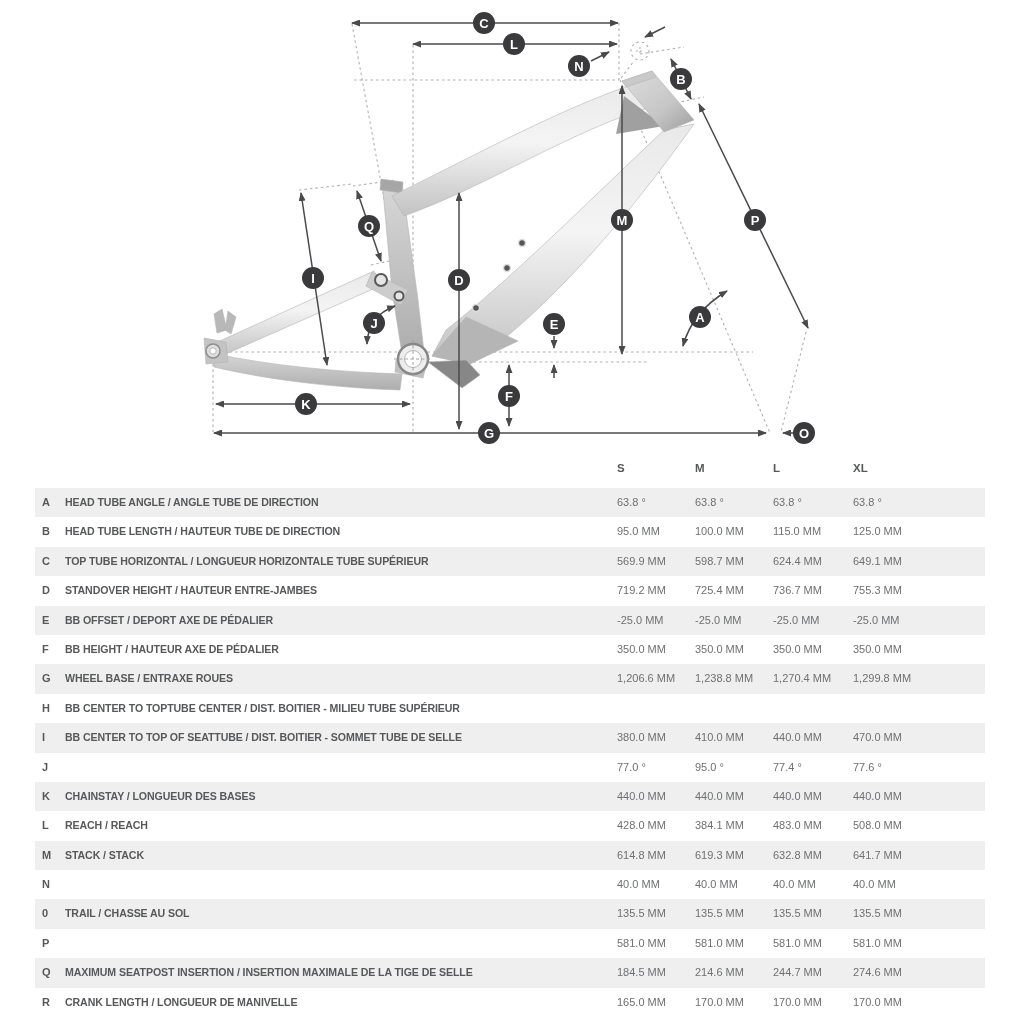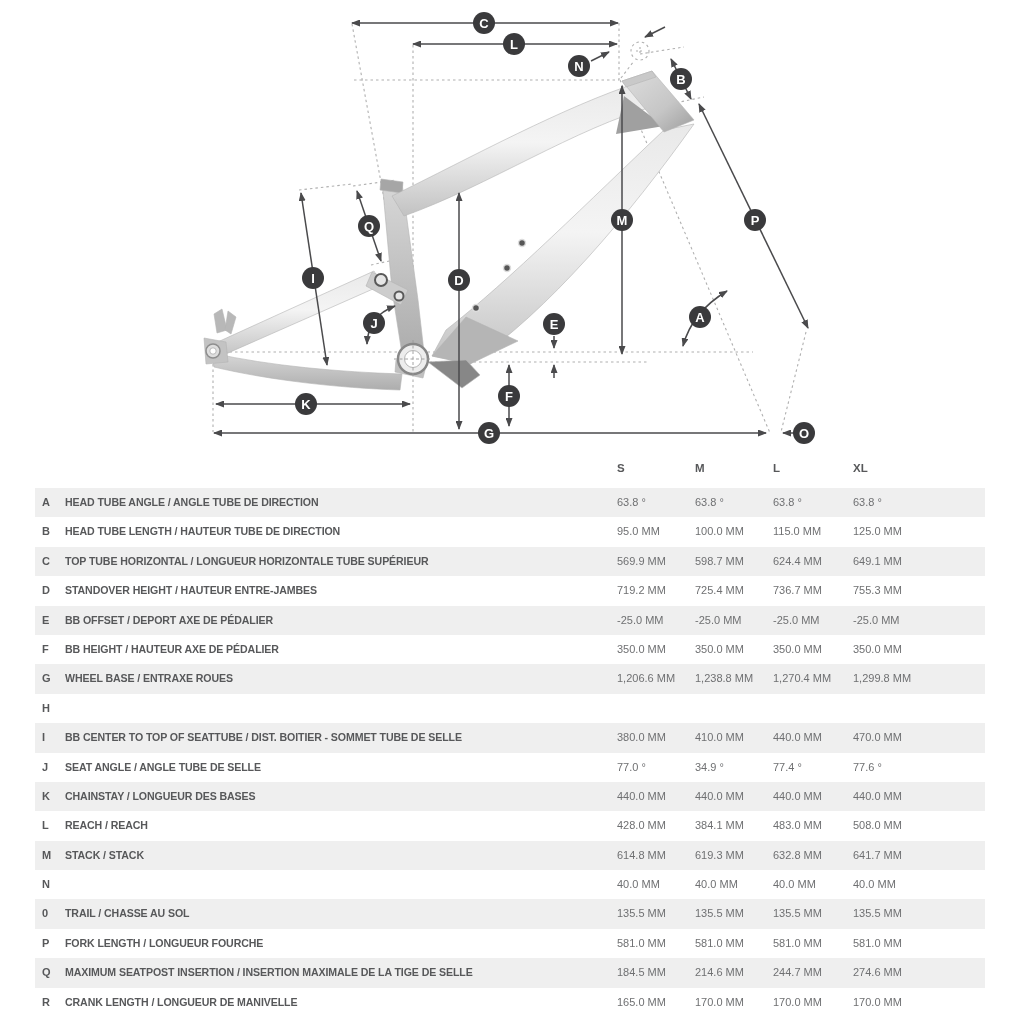"BB CENTER TO TOPTUBE CENTER" span.row-label { html: none -> <span>BB CENTER TO TOPTUBE CENTER / DIST. BOITIER - MILIEU TUBE SUPÉRIEUR</span> }
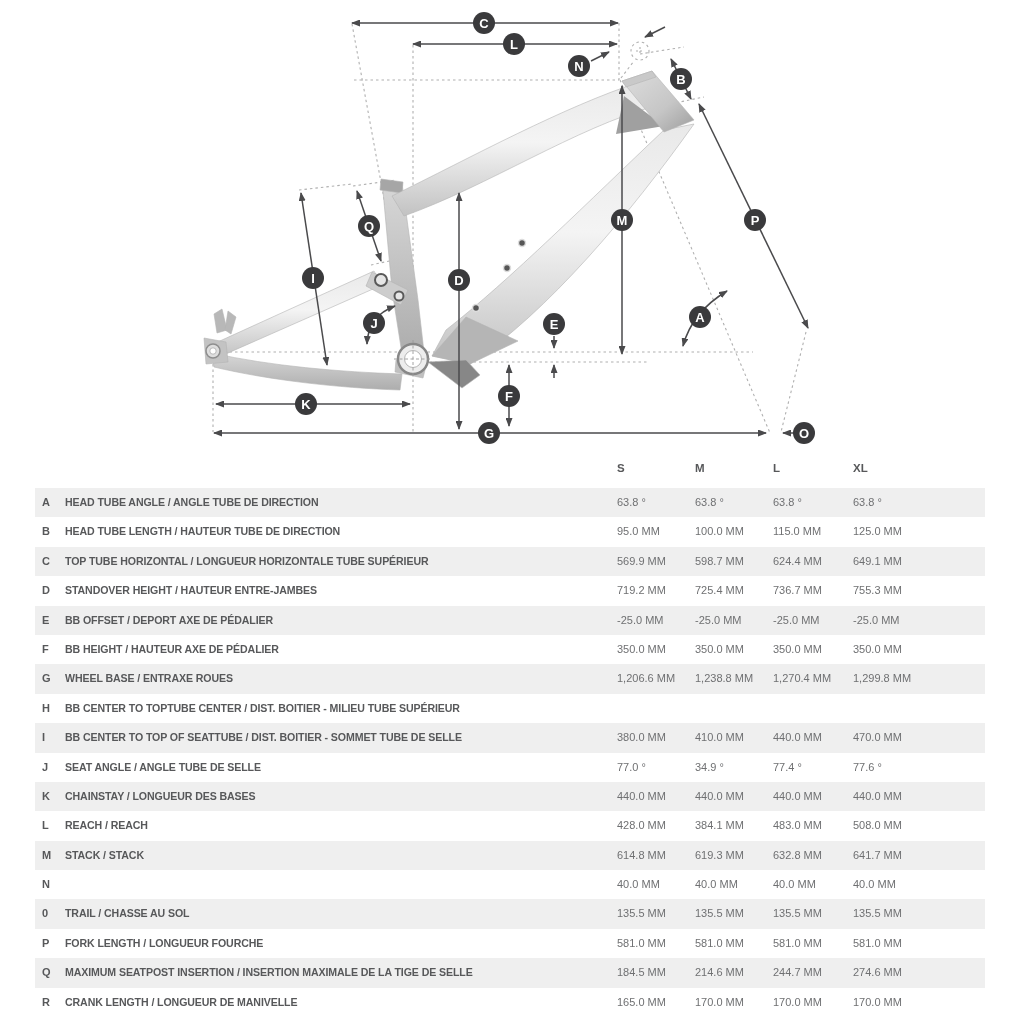"SEAT ANGLE / ANGLE TUBE" span.row-label { html: <span>SEAT ANGLE / ANGLE TUBE DE SELLE</span> -> none }
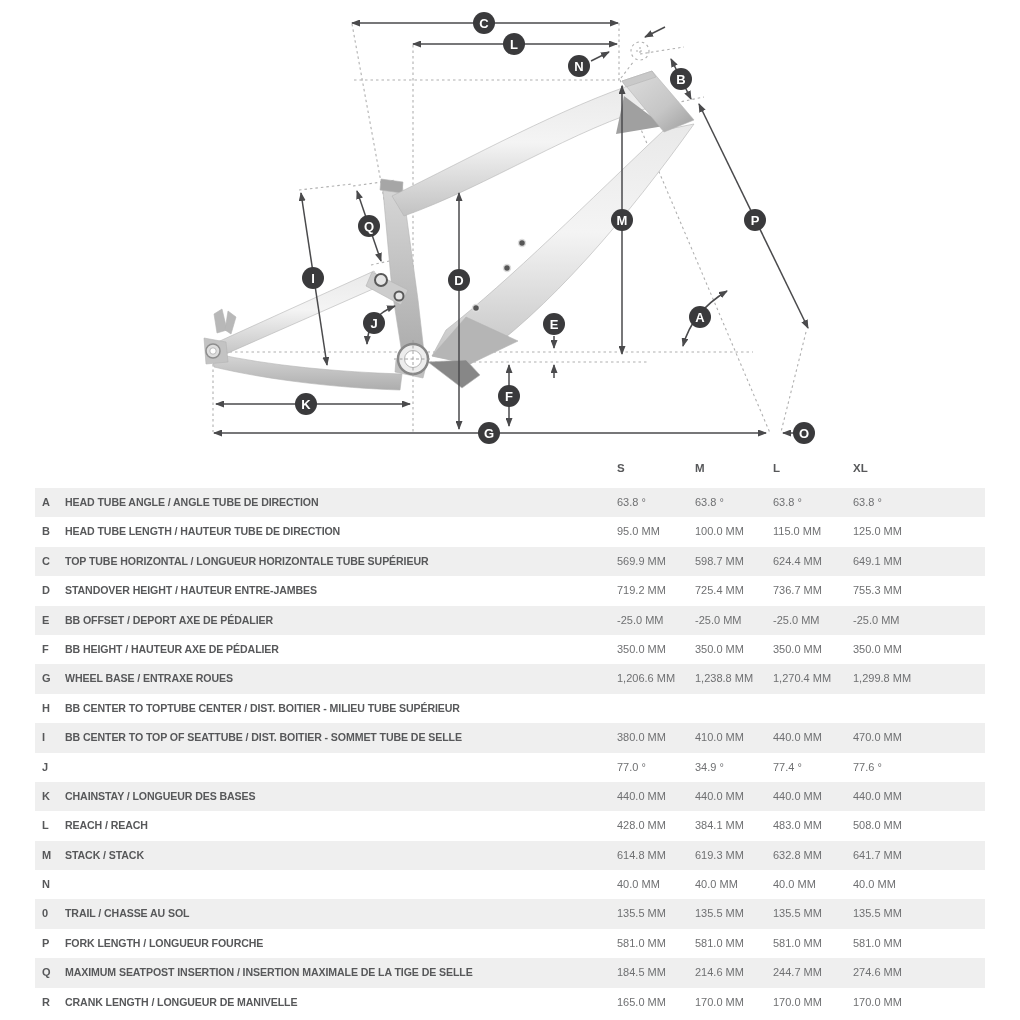"34.9 °" span.row-val { text: 34.9 -> 95.0 }
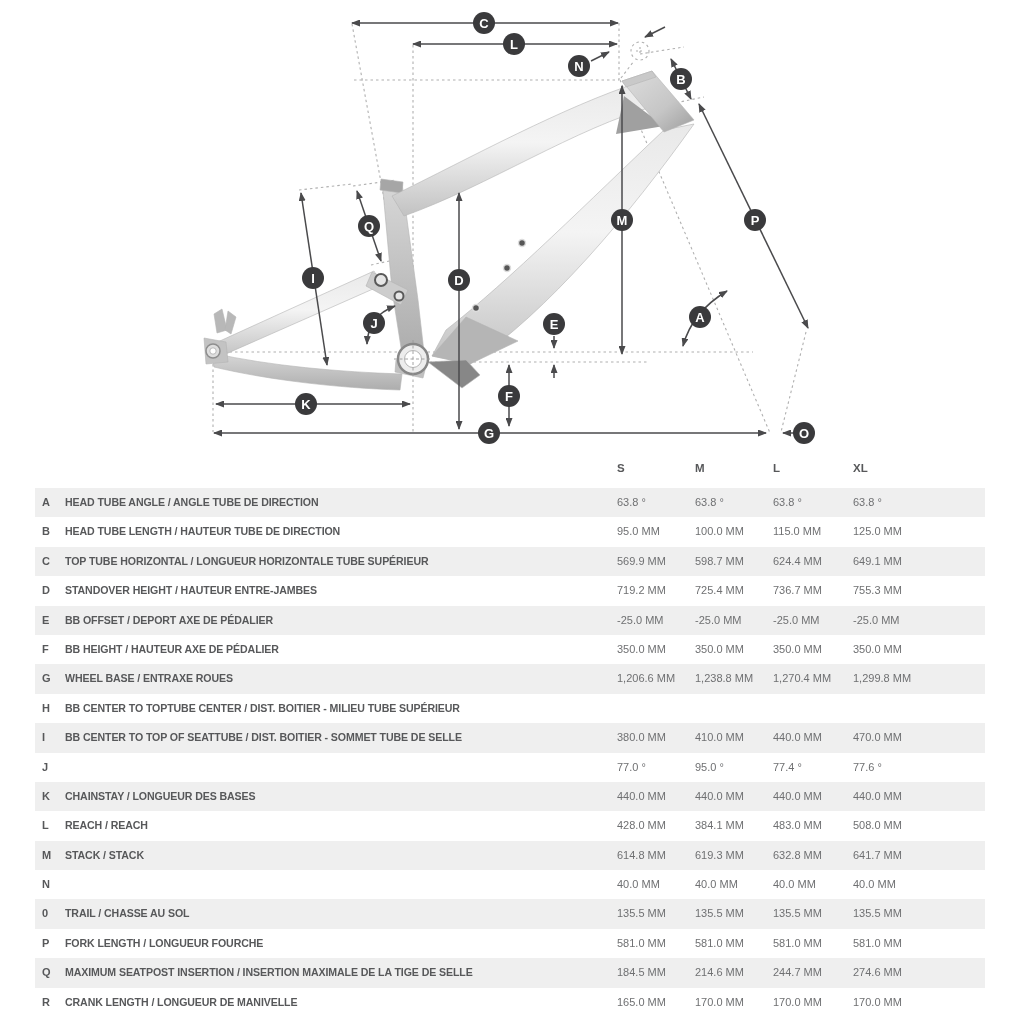"FORK LENGTH / LONGUEUR FOURCHE" span.row-label { html: <span>FORK LENGTH / LONGUEUR FOURCHE</span> -> none }
